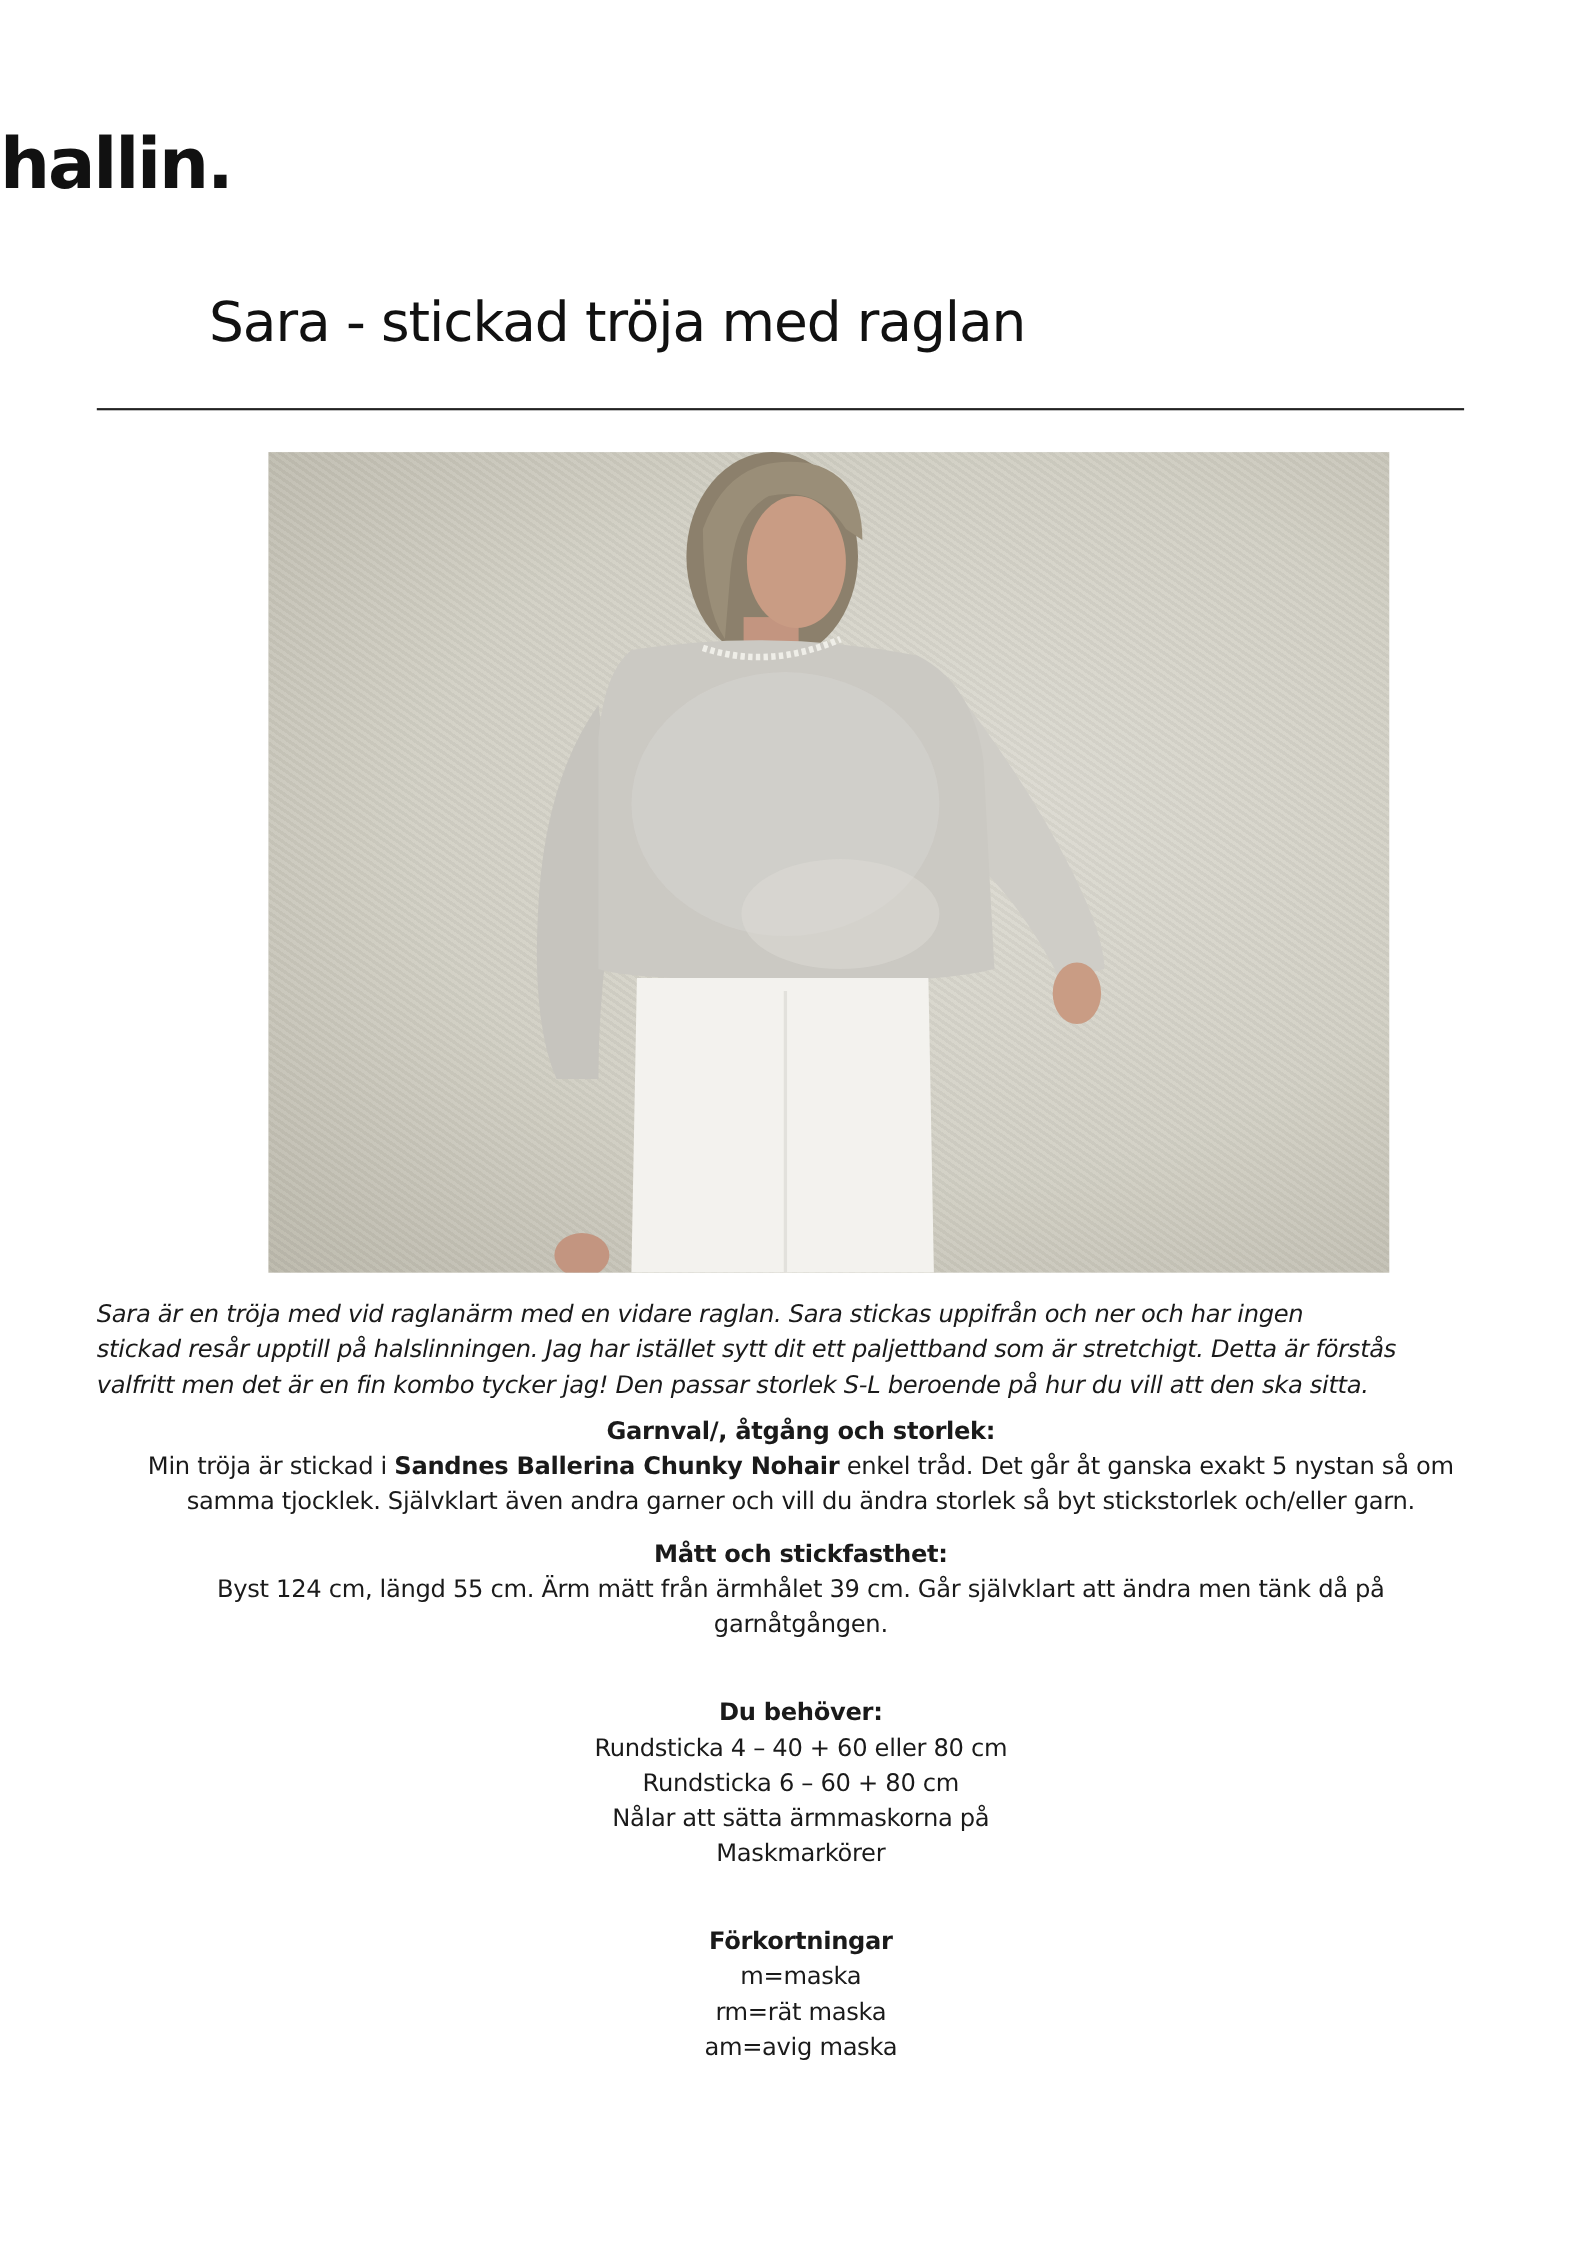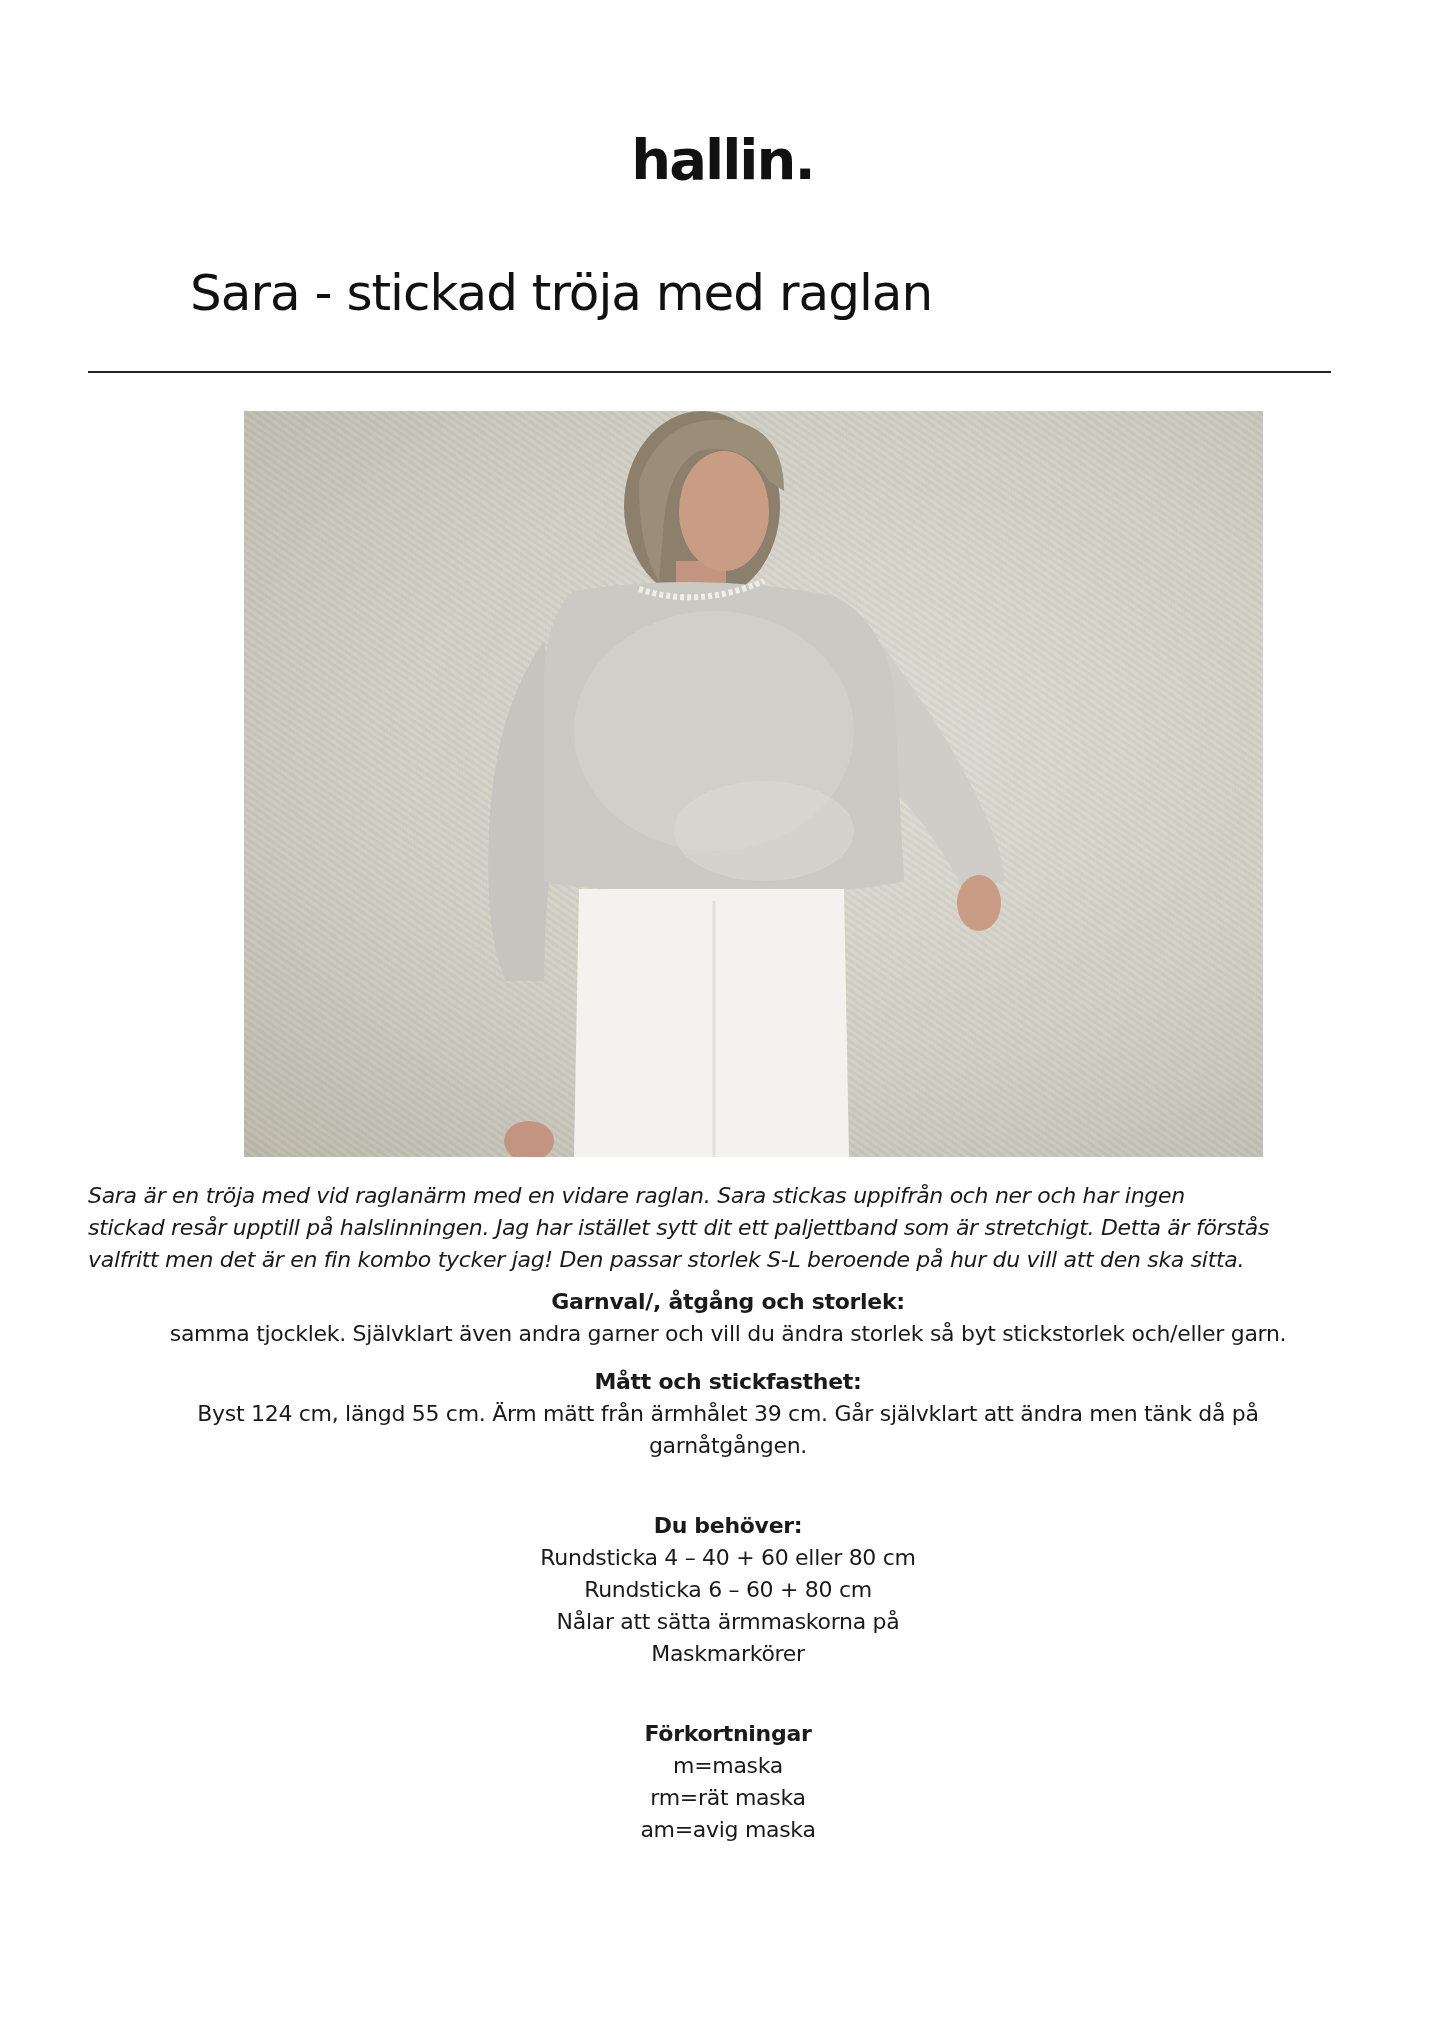"hallin." .logo { font-size: 56px -> 64px; text-align: center -> none; top: 132px -> 118px }
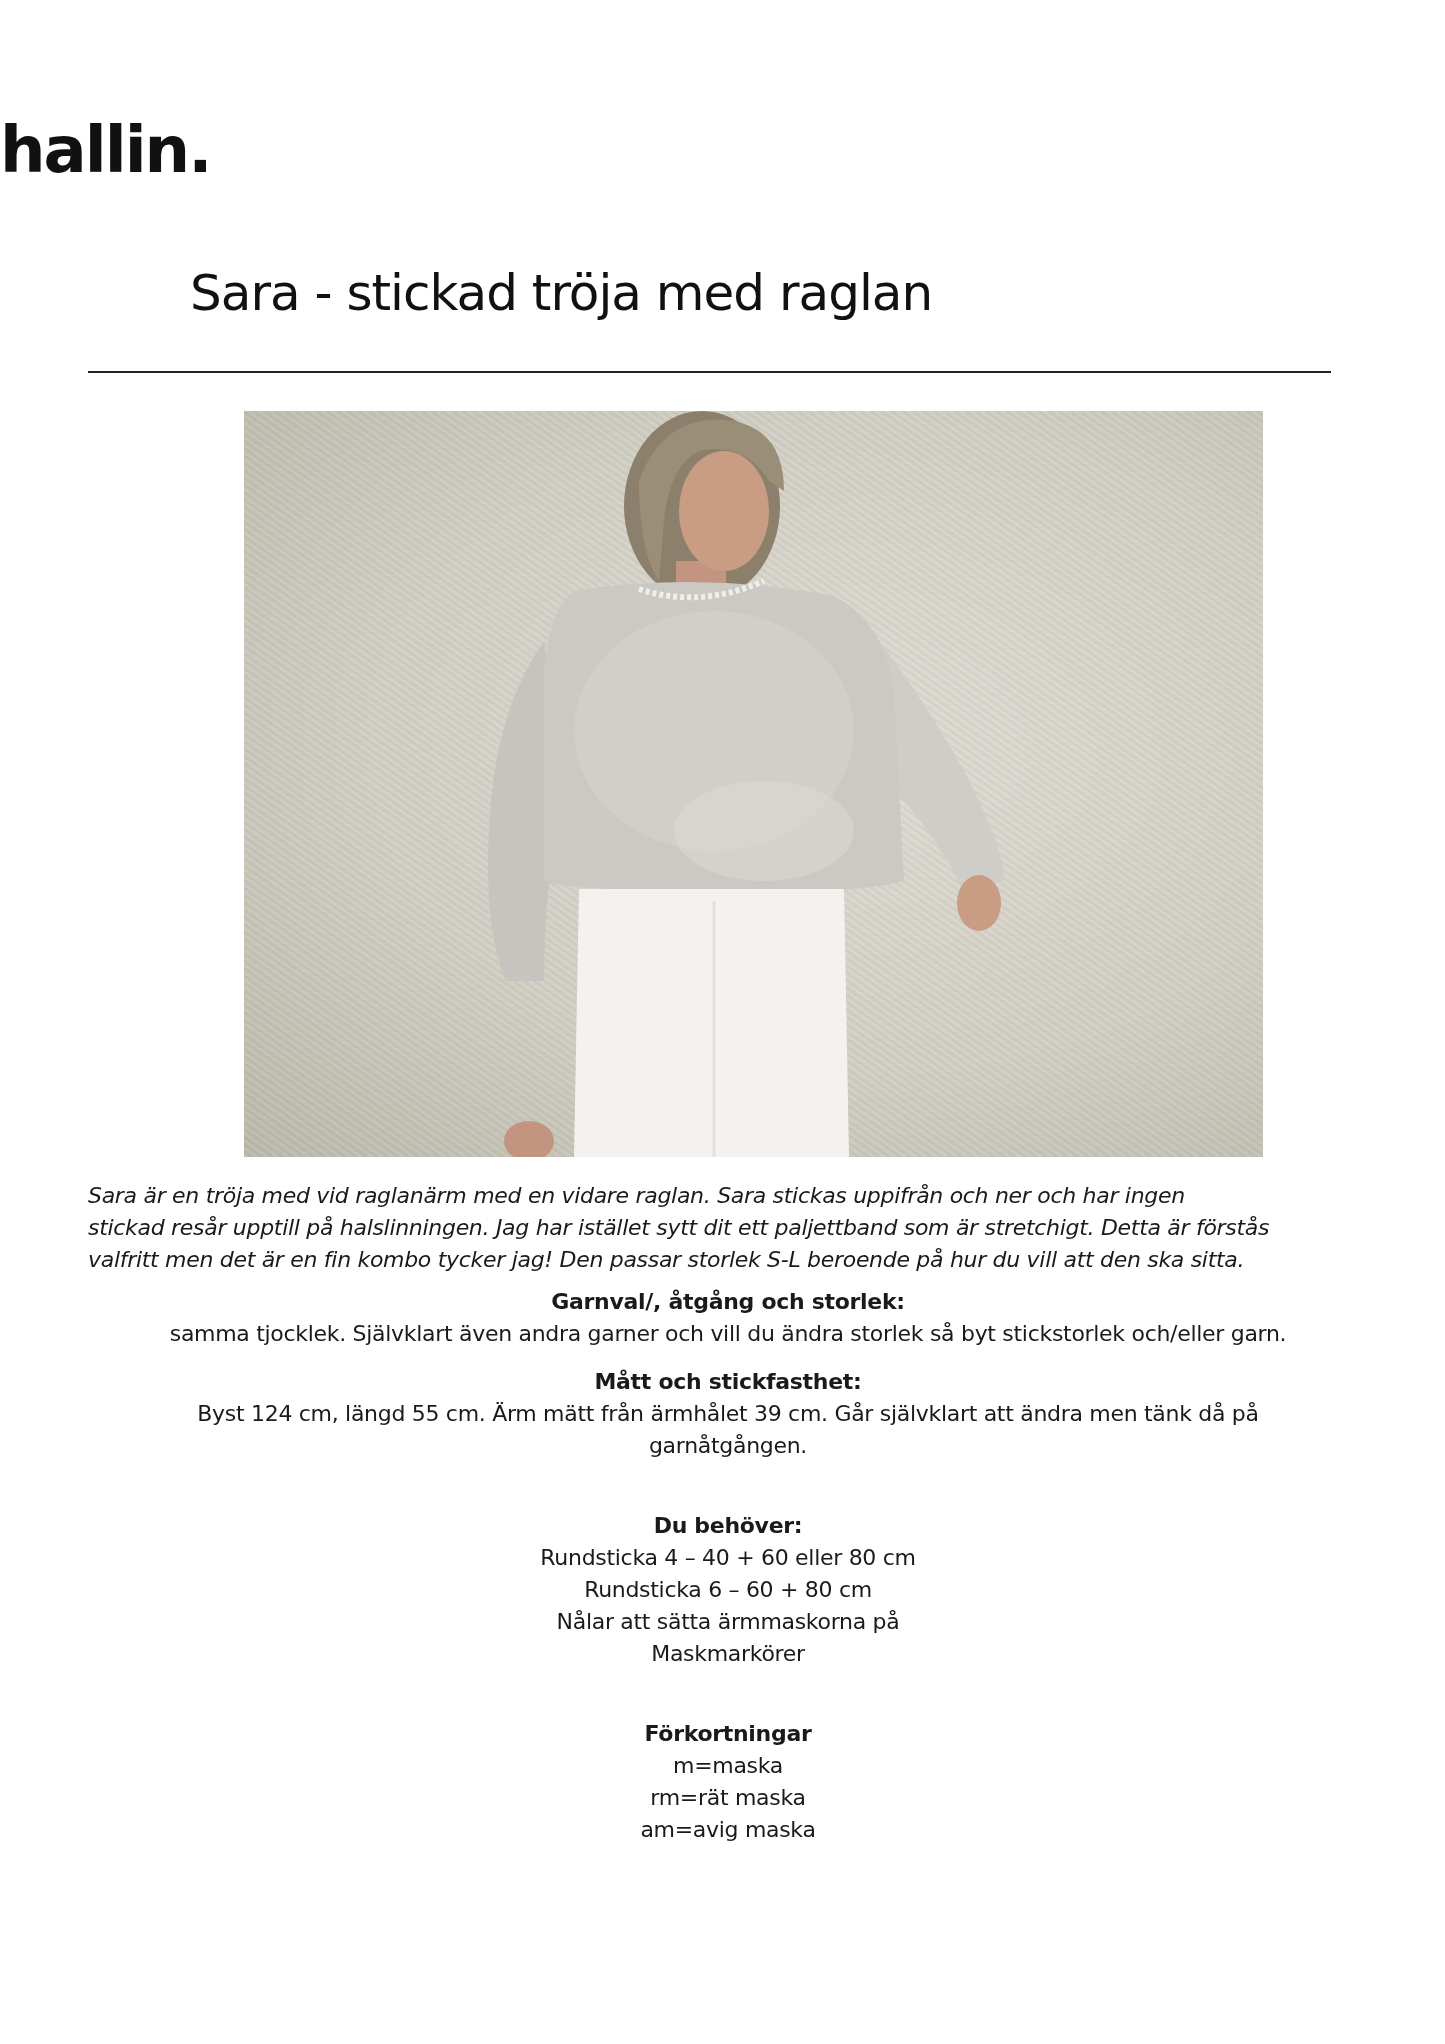"Min tröja är stickad i" span.line { html: none -> <span><span>Min tröja är stickad i </span><span>Sandnes Ballerina Chunky Nohair</span><span> enkel tråd. Det går åt ganska exakt 5 nystan så om</span></span> }
